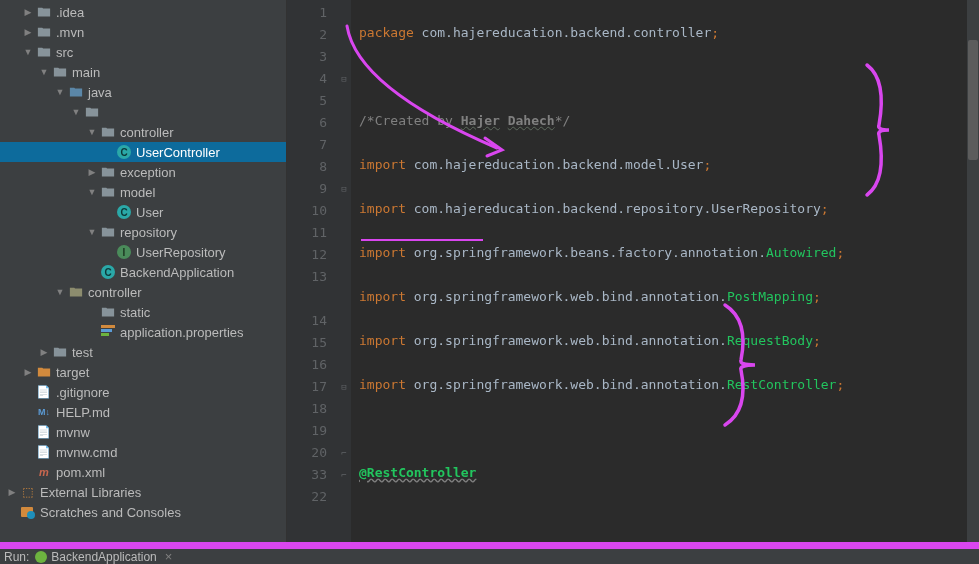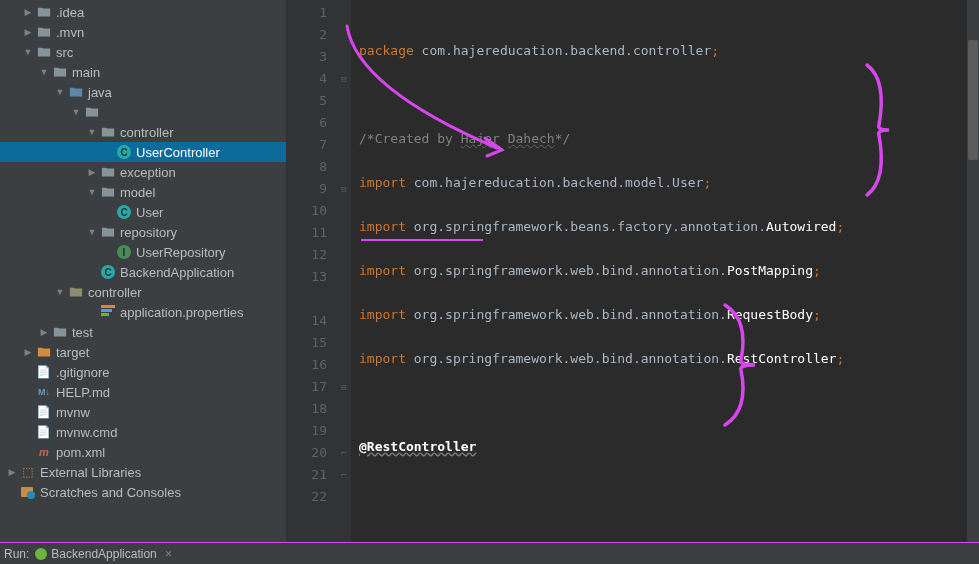"package" .code { padding-top: 18px -> 0 }
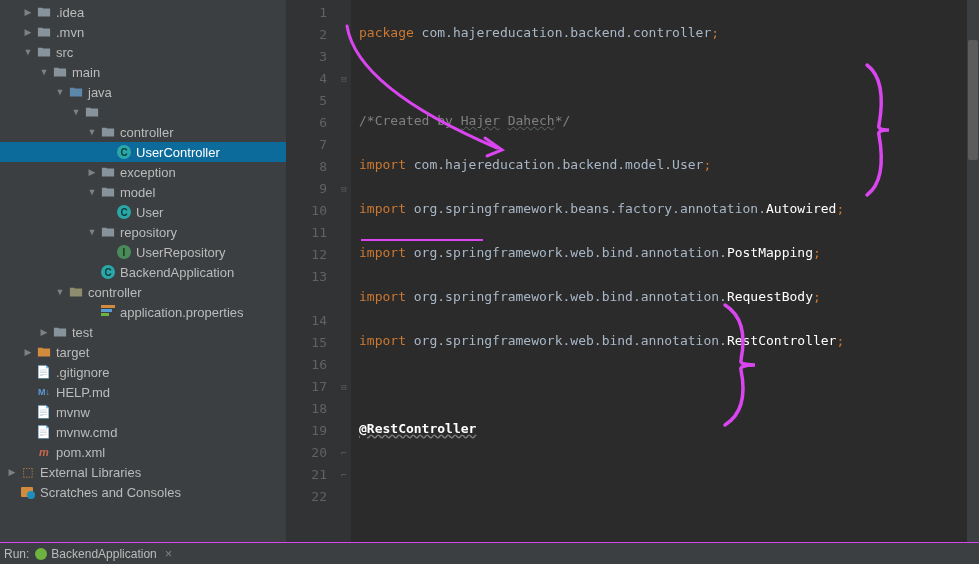"Hajer" .underline { font-weight: none -> bold }
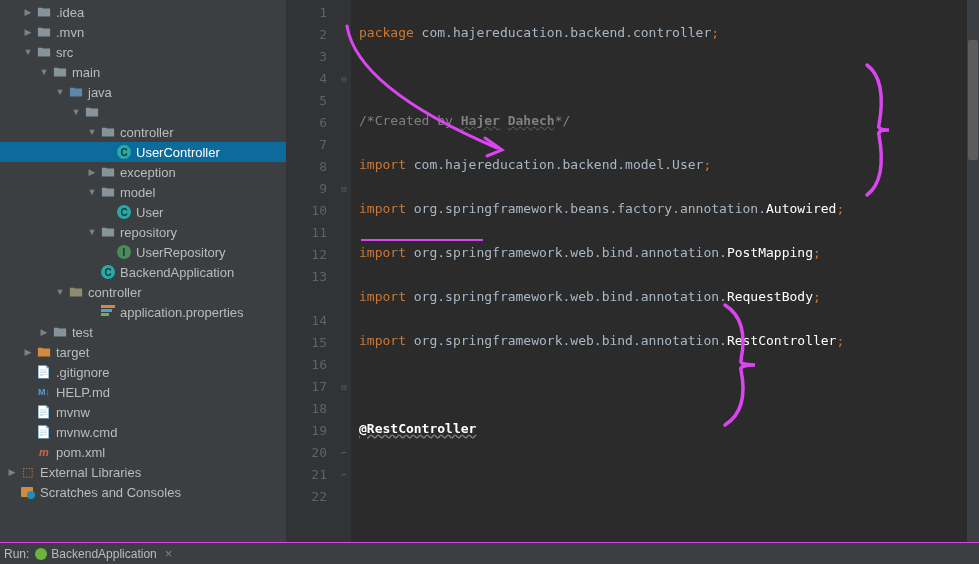"import com.hajereducation.backend.repository.UserRepository;" div.cline { html: none -> <div><span>import</span><span> com.hajereducation.backend.repository.UserRepository</span><span>;</span></div> }
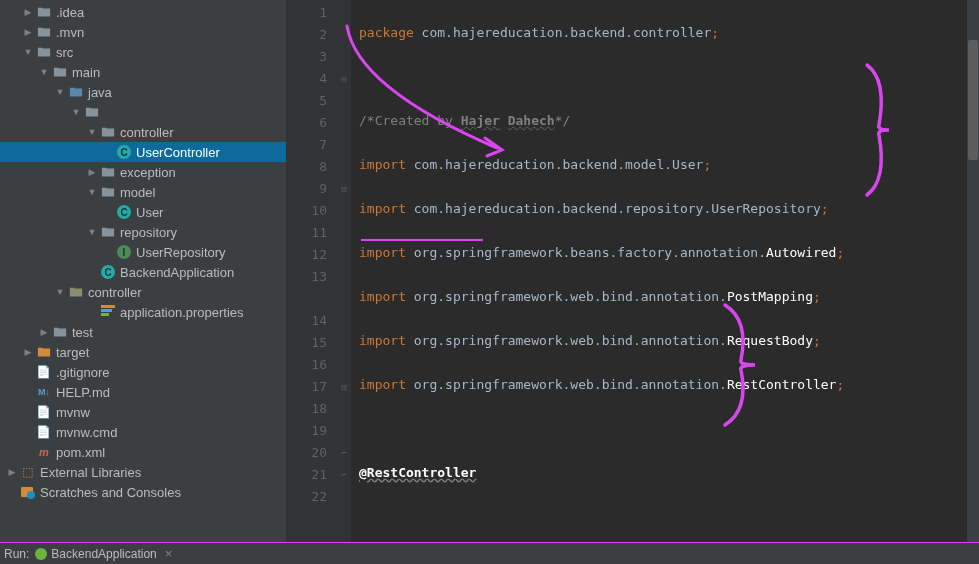"Autowired" .ann { color: #ffffff -> #22c55e }
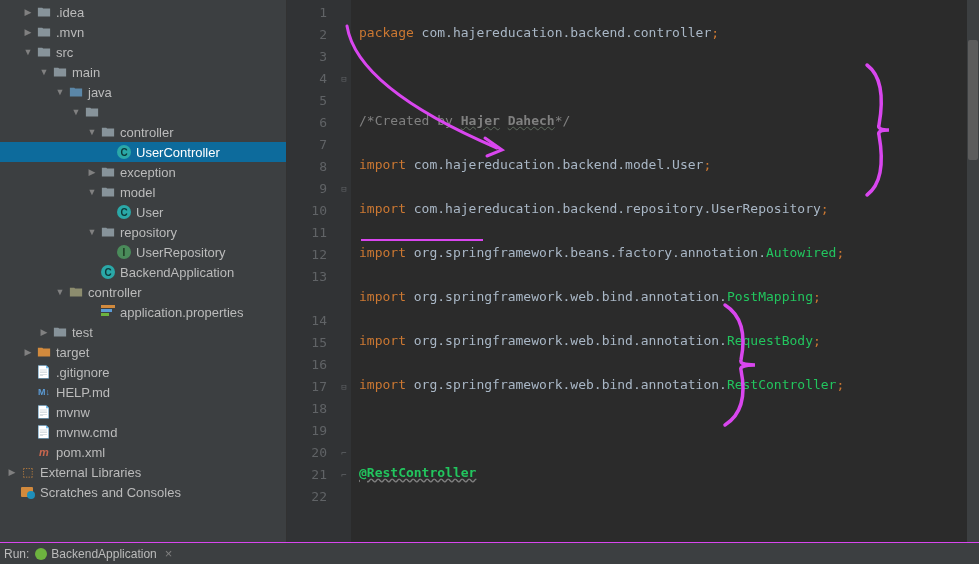"static" div.tree-item { html: none -> <div> <span></span> <span> <svg> <path></path> </svg> </span> <span>static</span> </div> }
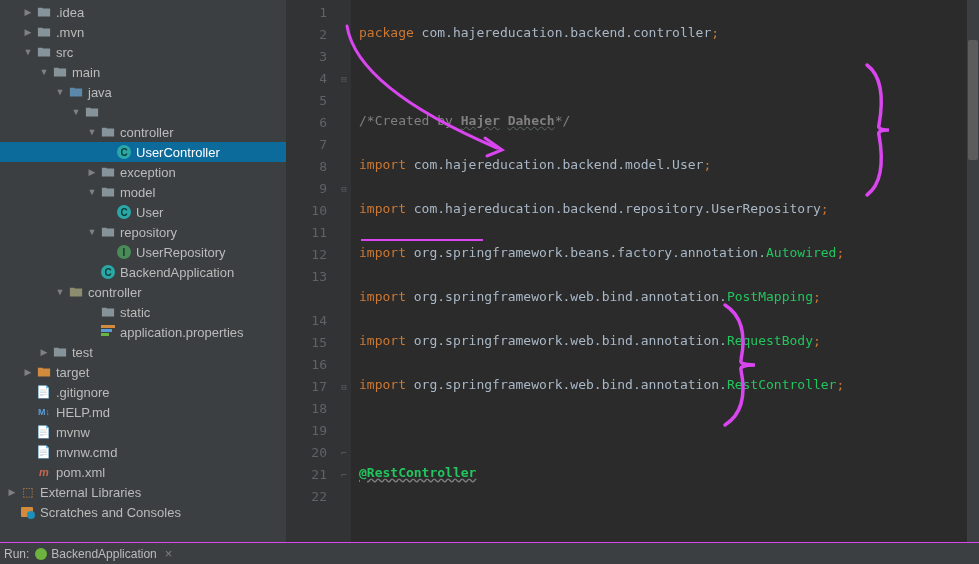"21" div.lno { text: 21 -> 33 }
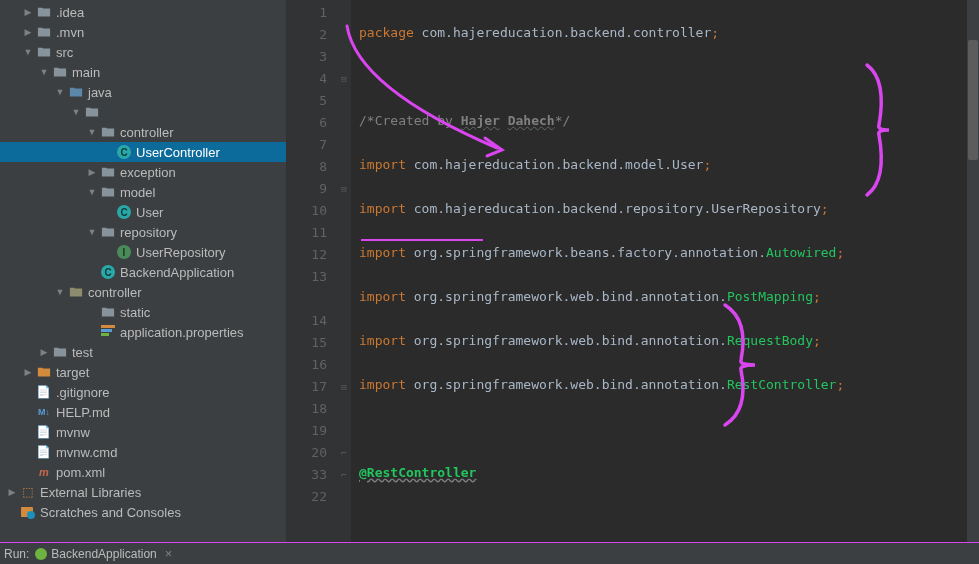"Run:" .bottom-bar { border-top: 1px solid #d946ef -> 7px solid #d946ef }
